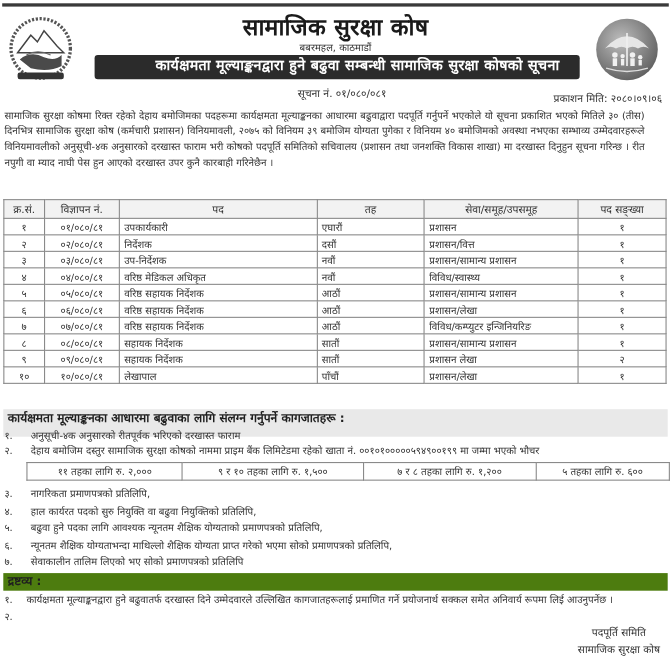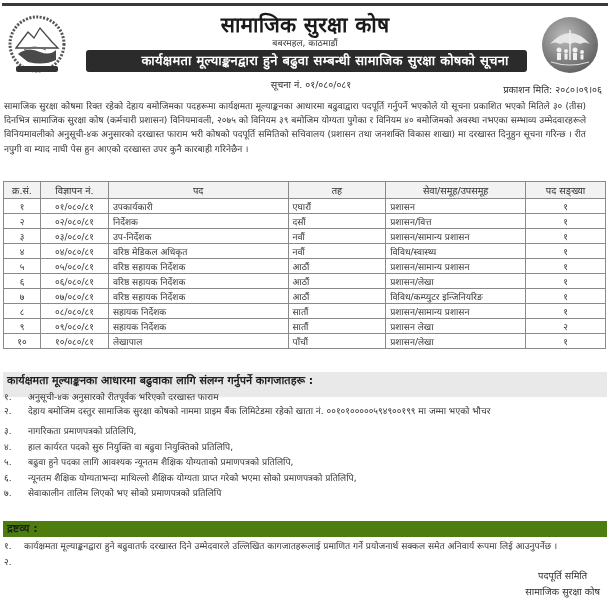"११ तहका लागि रु. २,०००" table.fee-table { html: none -> <table> <tbody> <tr> <td>११ तहका लागि रु. २,०००</td> <td>९ र १० तहका लागि रु. १,५००</td> <td>७ र ८ तहका लागि रु. १,२००</td> <td>५ तहका लागि रु. ६००</td> </tr> </tbody> </table> }
